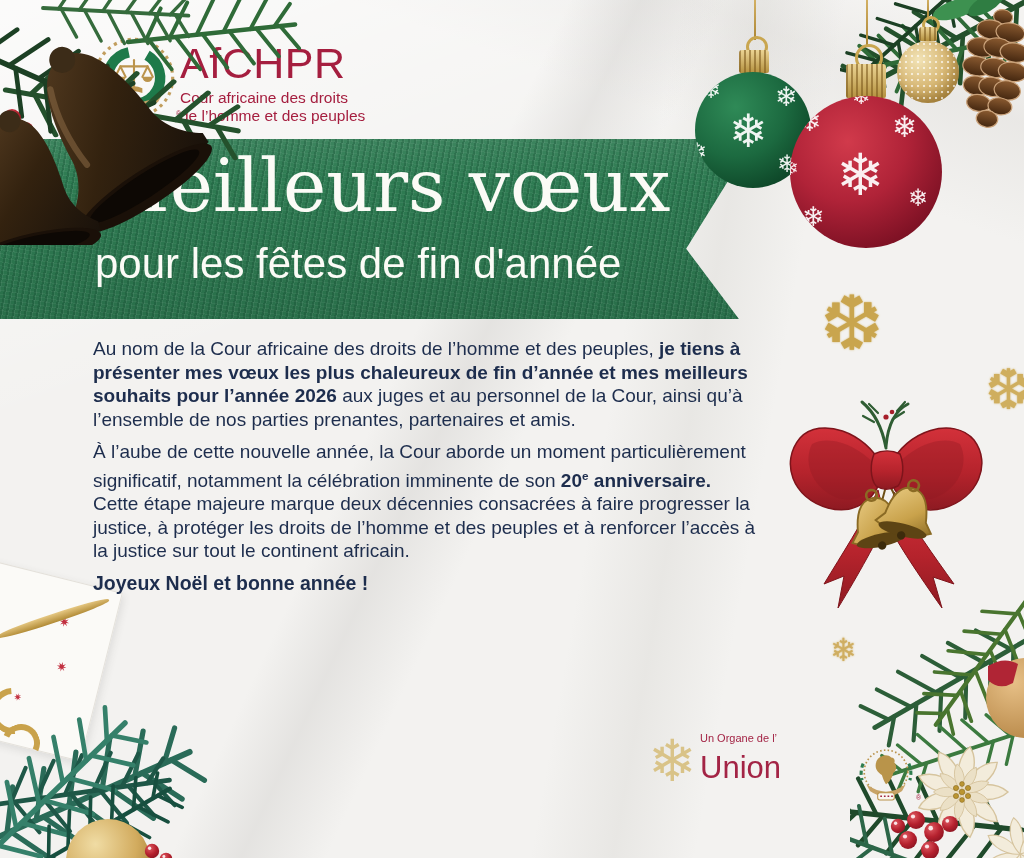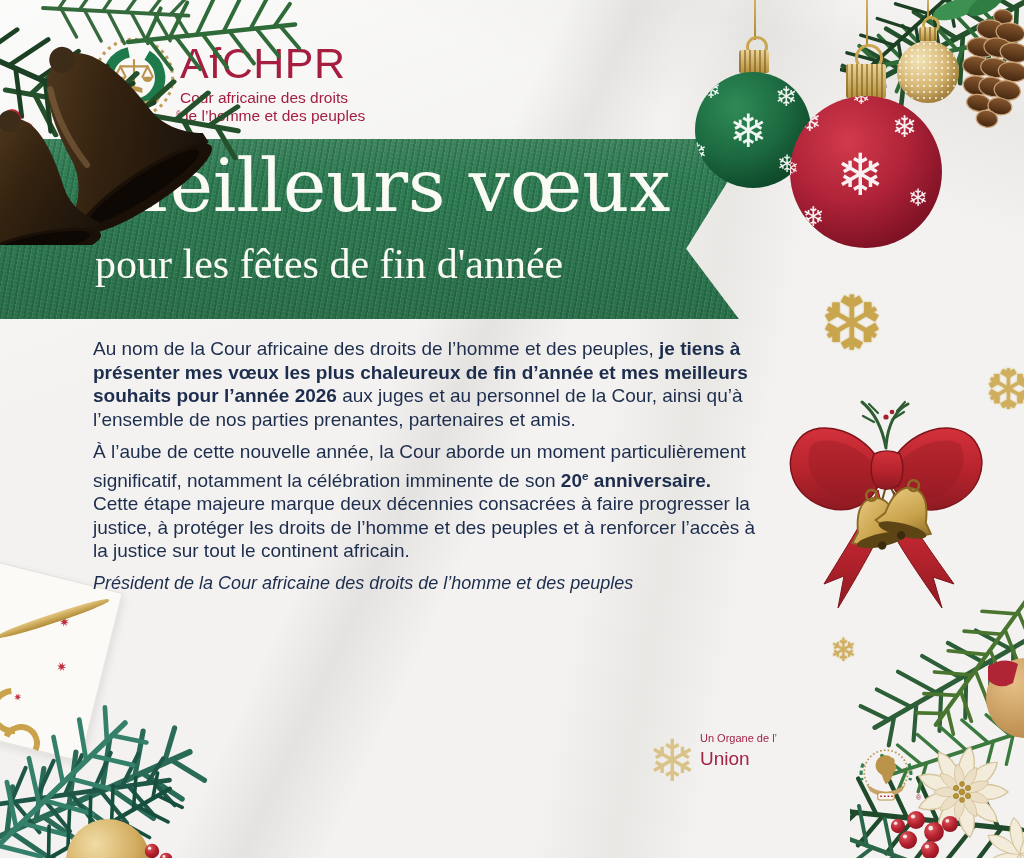"pour les fêtes de fin" .banner-sub { font-family: Liberation Serif, serif -> Liberation Sans, sans-serif }
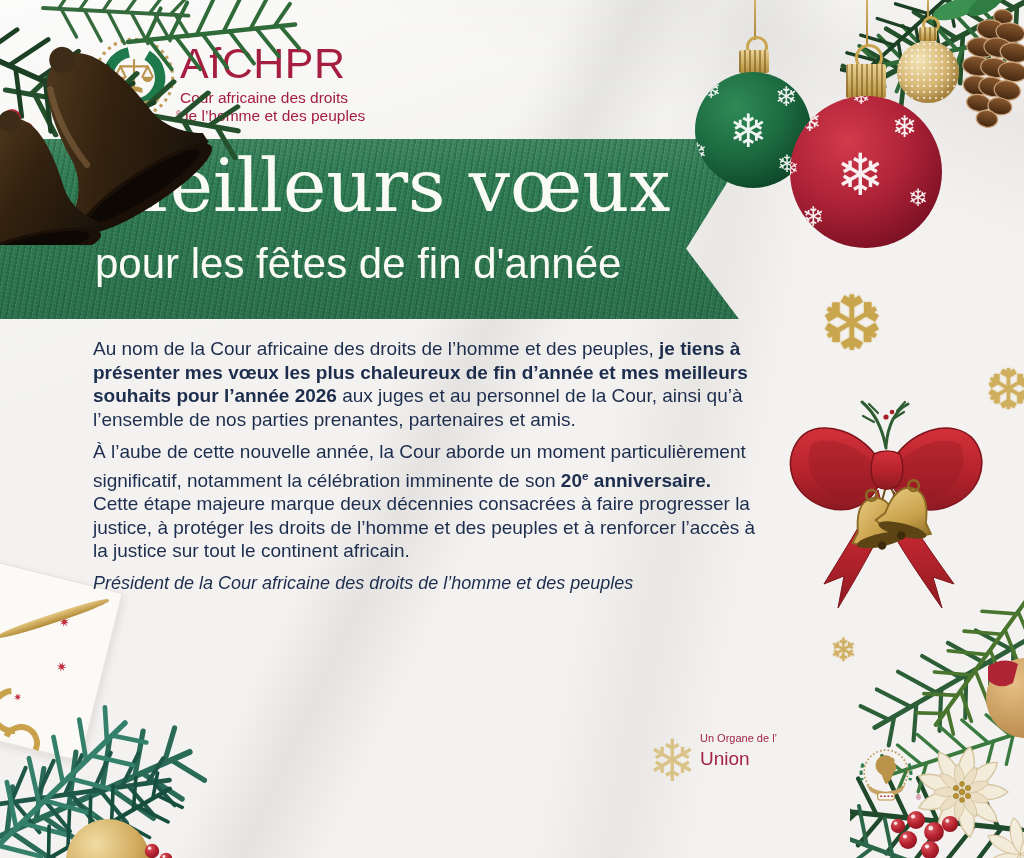"Joyeux Noël et bonne année" p.greeting { html: none -> <p>Joyeux Noël et bonne année !</p> }
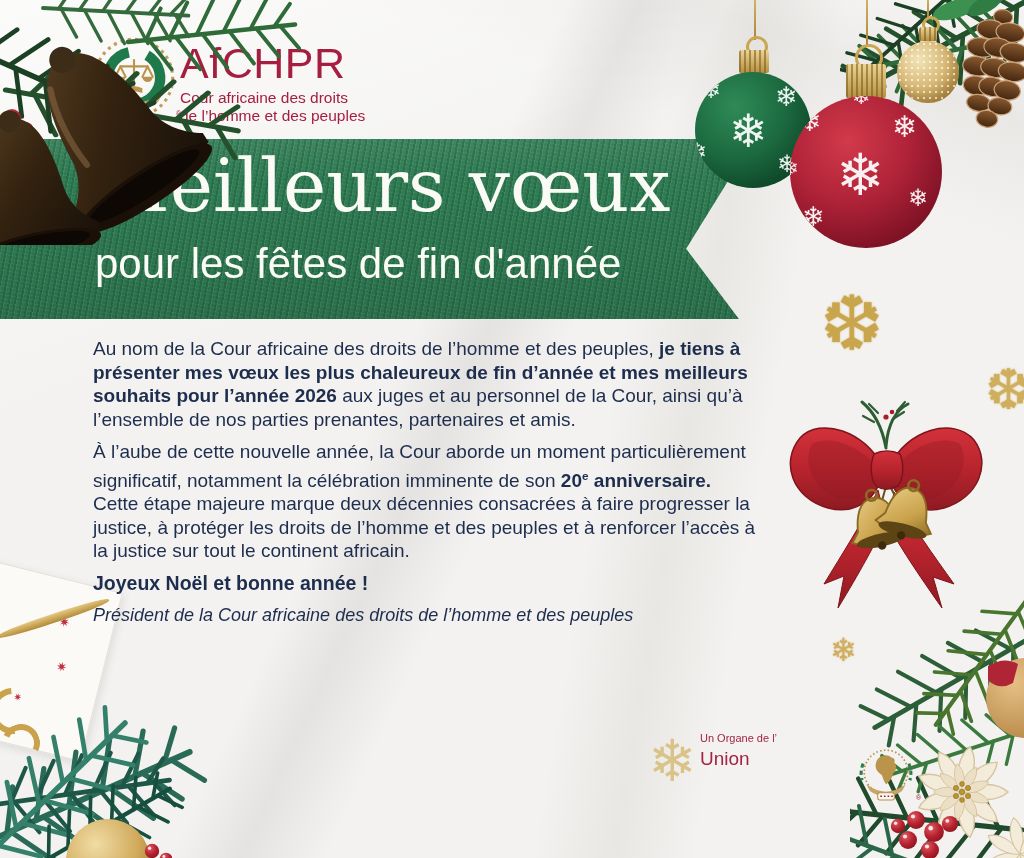"Président de la Cour africaine" p.sig-title { html: <p>Président de la Cour africaine des droits de l’homme et des peuples</p> -> none }
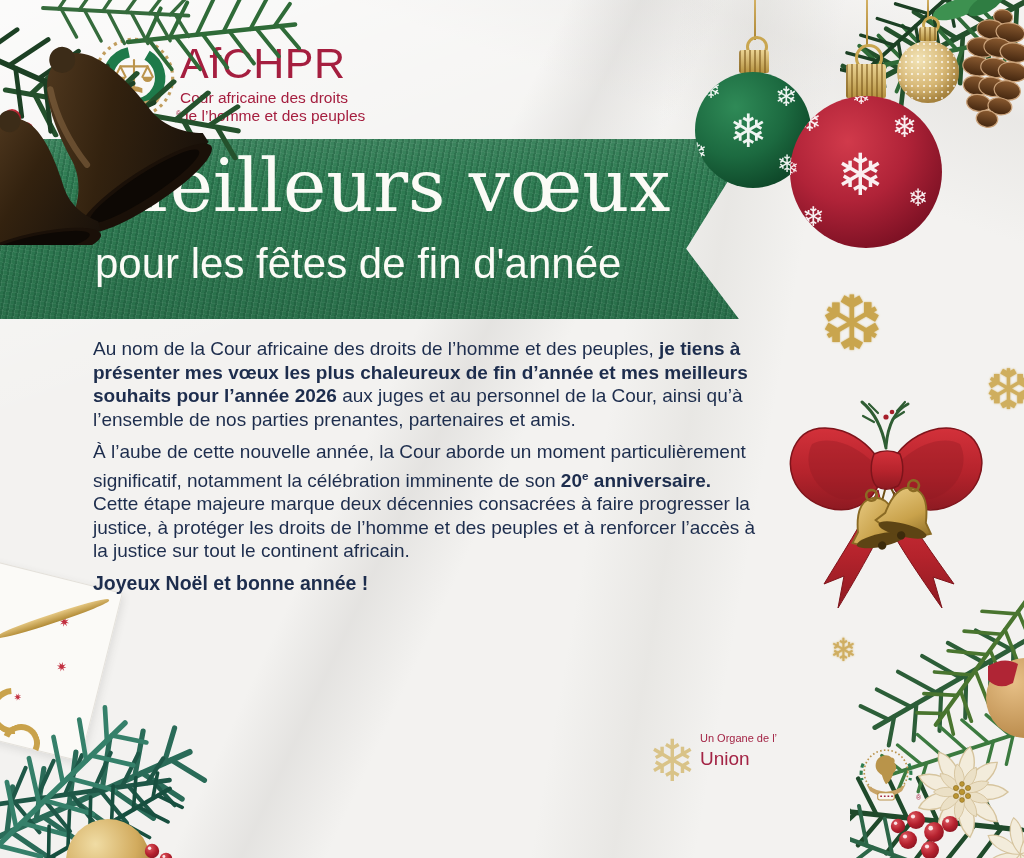"Union" div { font-size: 19px -> 31px; margin-top: 2px -> 11px }
